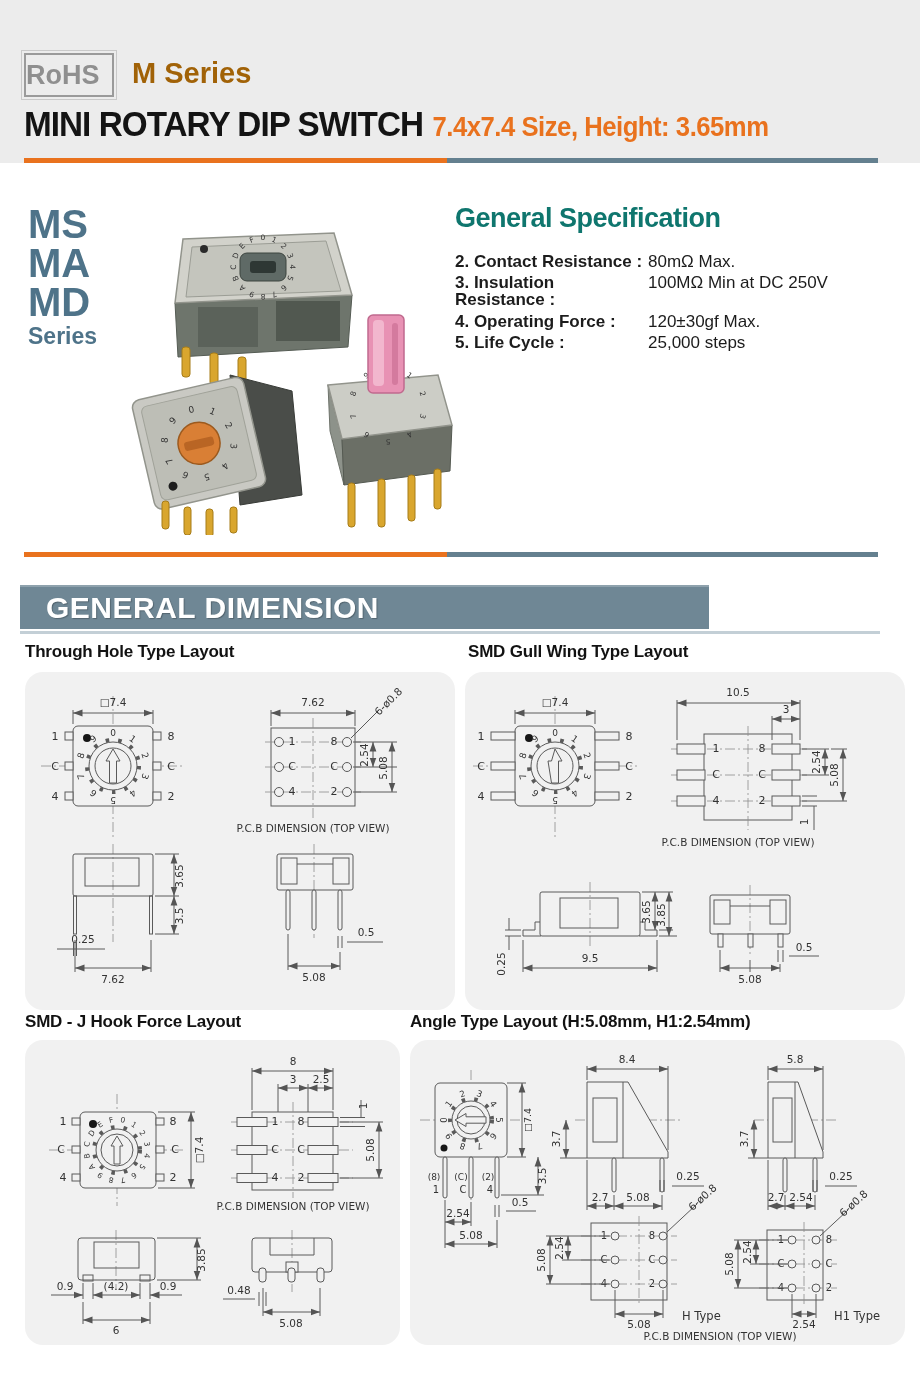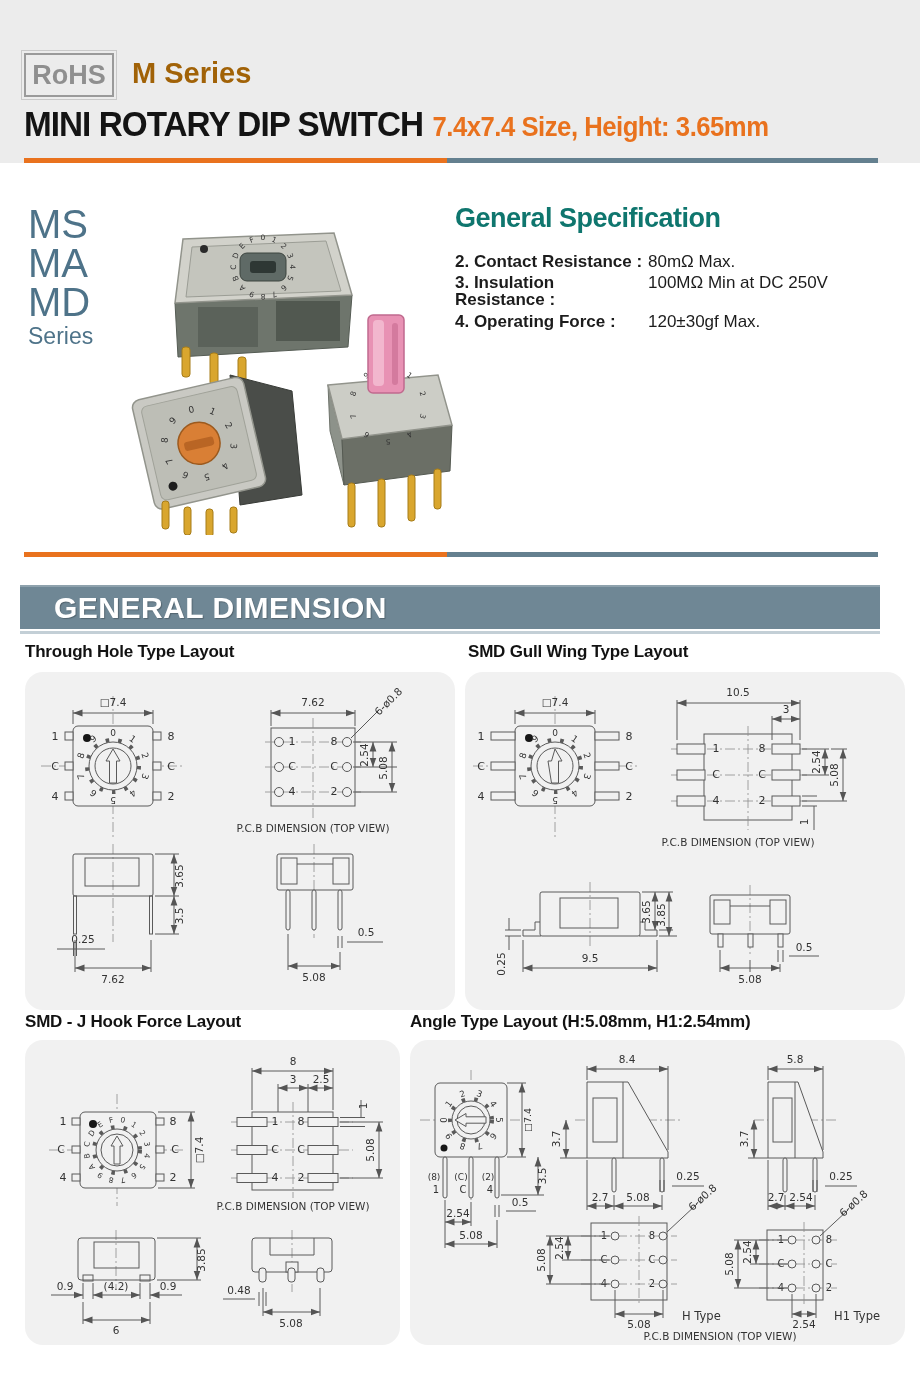"RoHS" .rohs-box { justify-content: center -> flex-start }
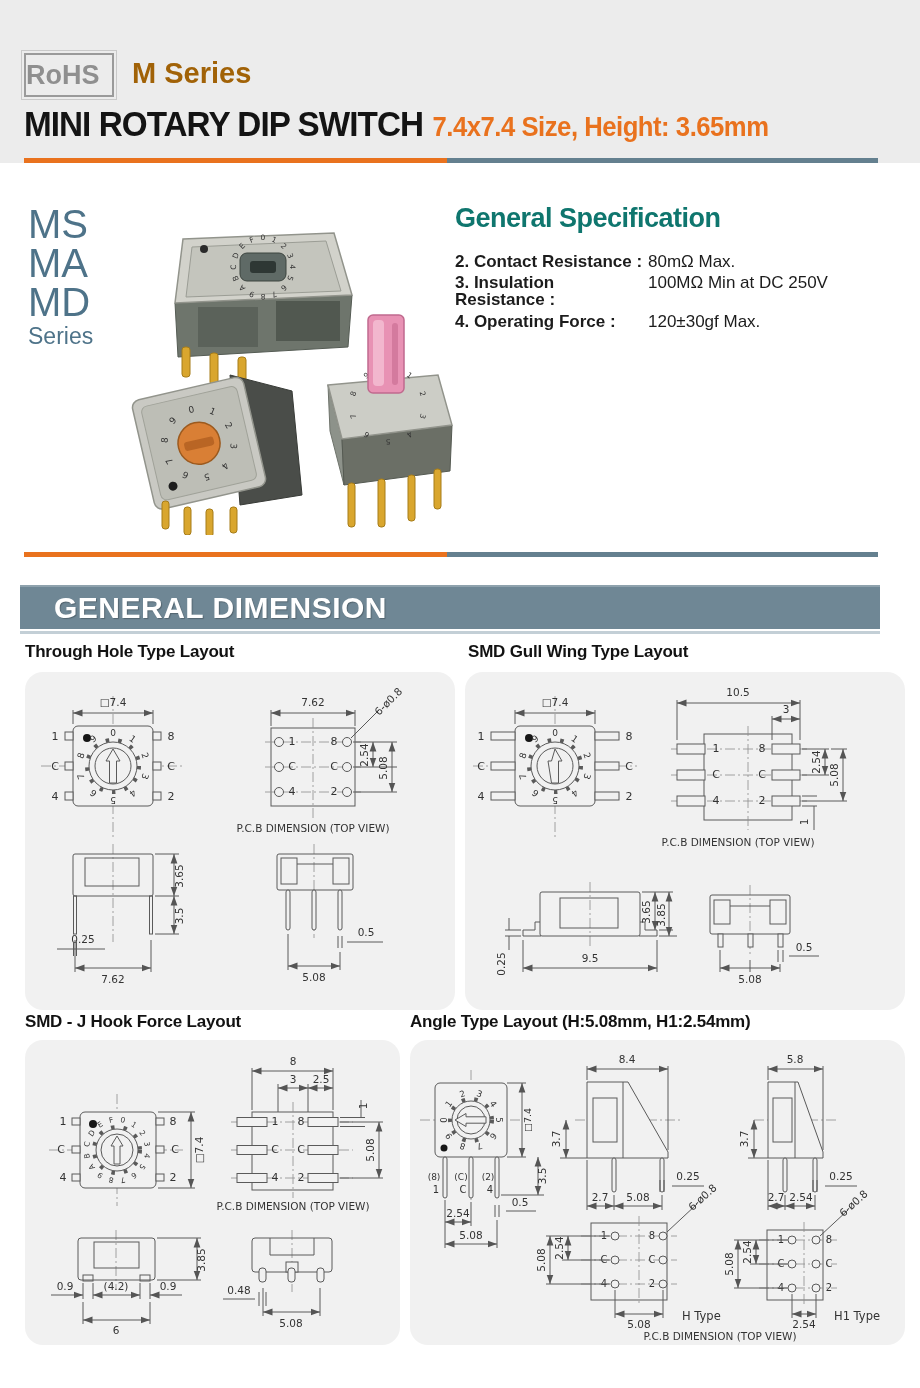"MS" .series-stack { font-weight: normal -> bold }
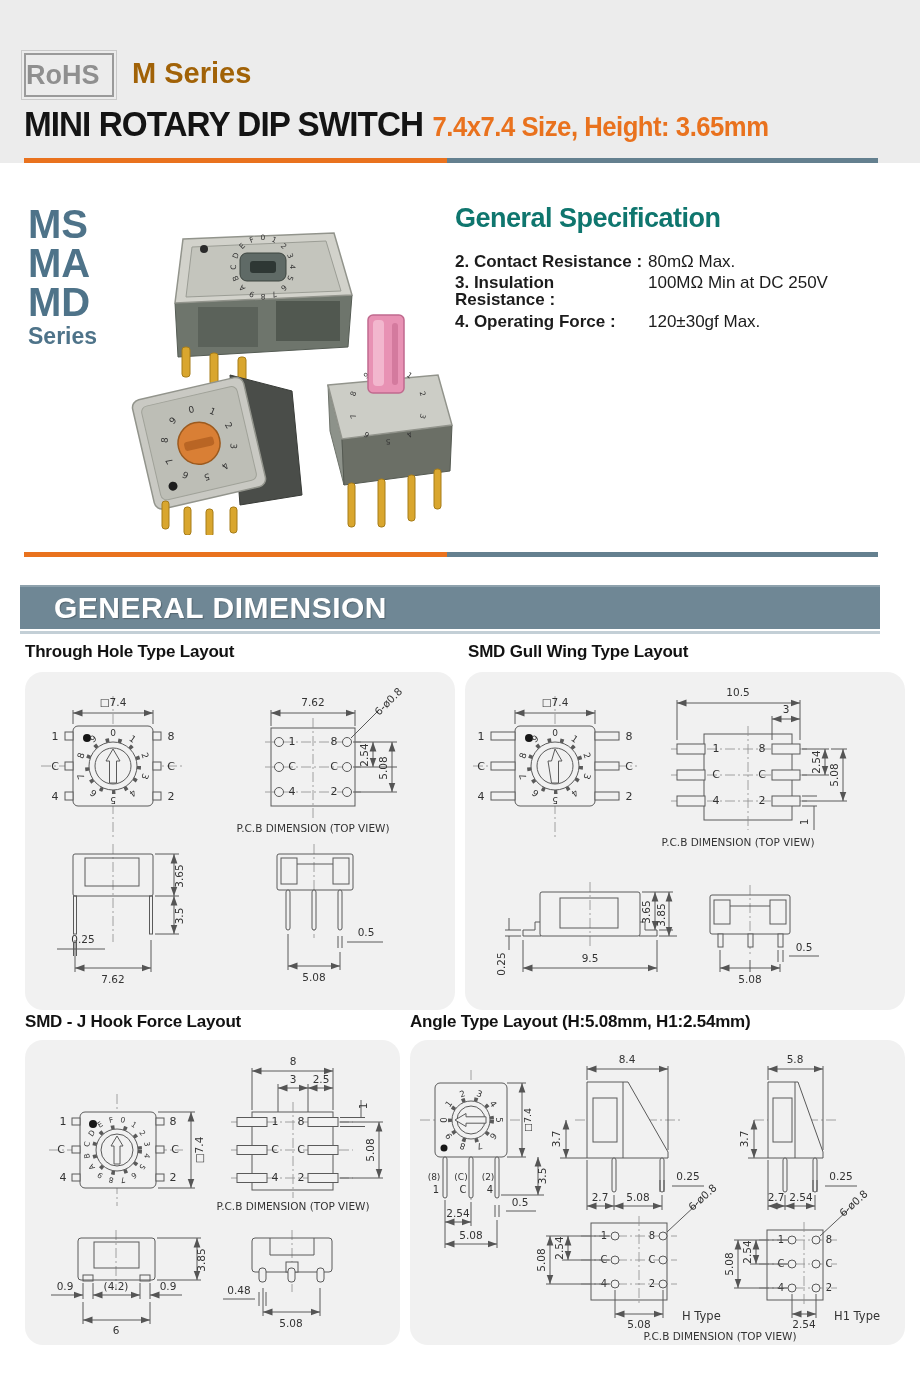"5. Life Cycle :" div.spec-row { html: none -> <div> <div>5. Life Cycle :</div> <div>25,000 steps</div> </div> }
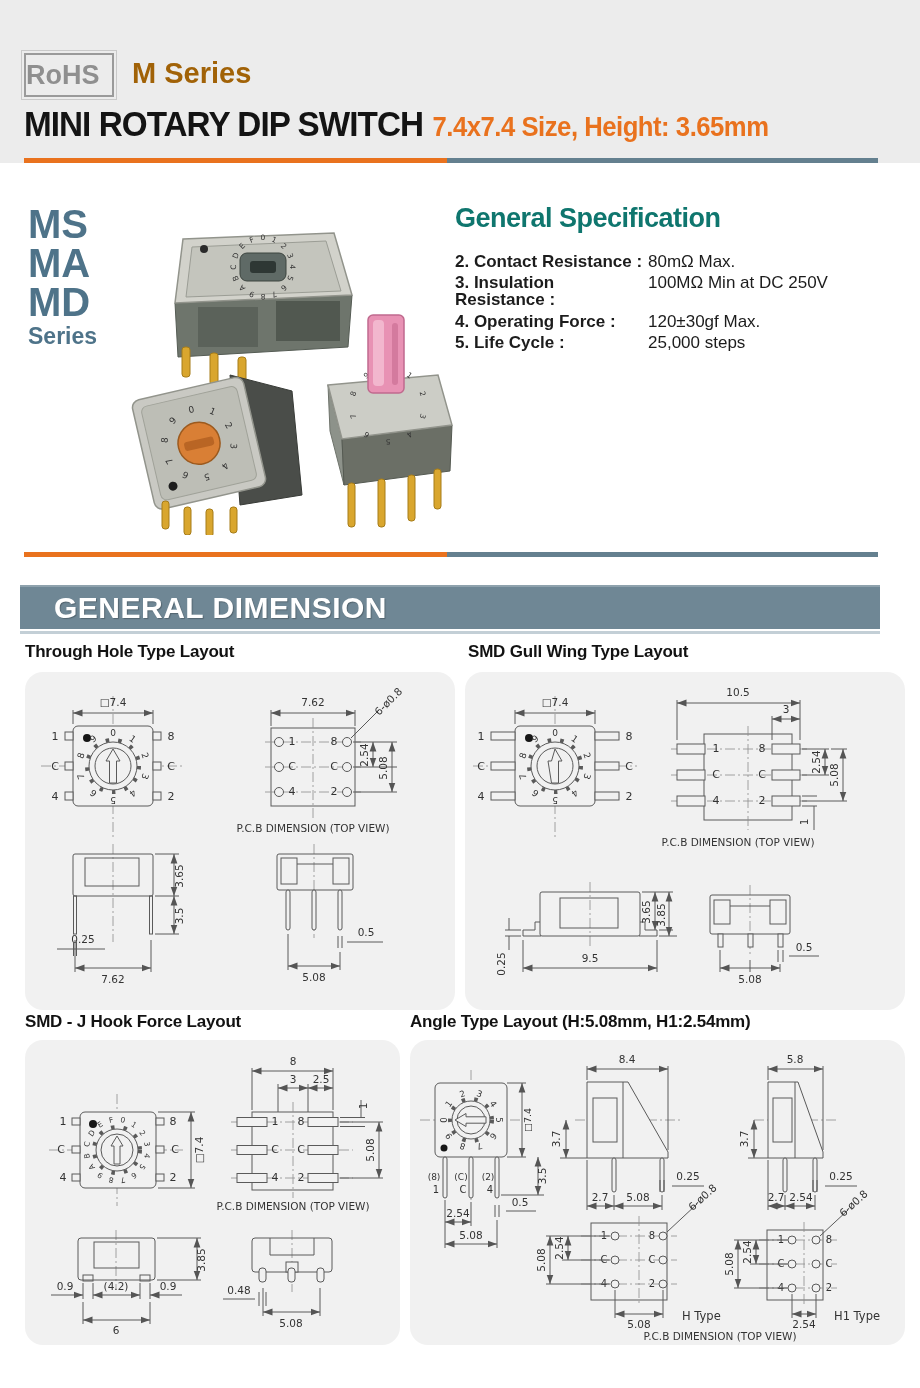"GENERAL DIMENSION" .gd-bar { padding-left: 34px -> 26px; width: 860px -> 689px }
